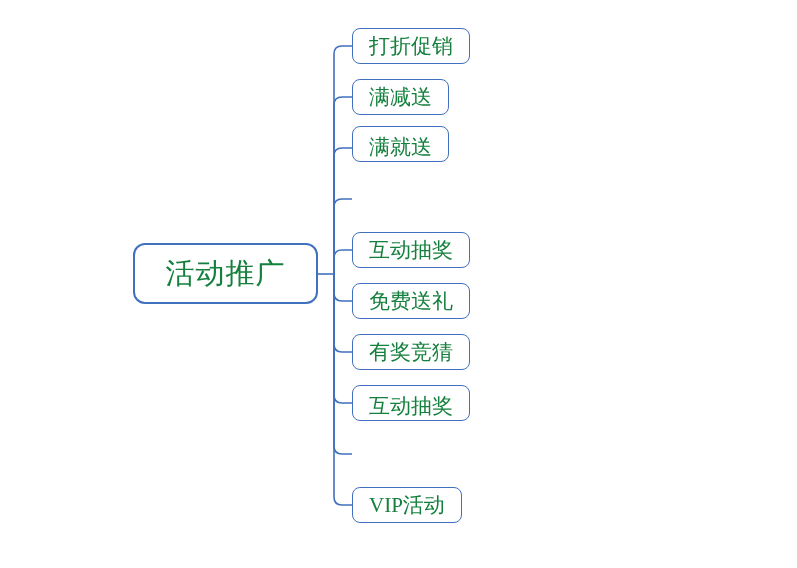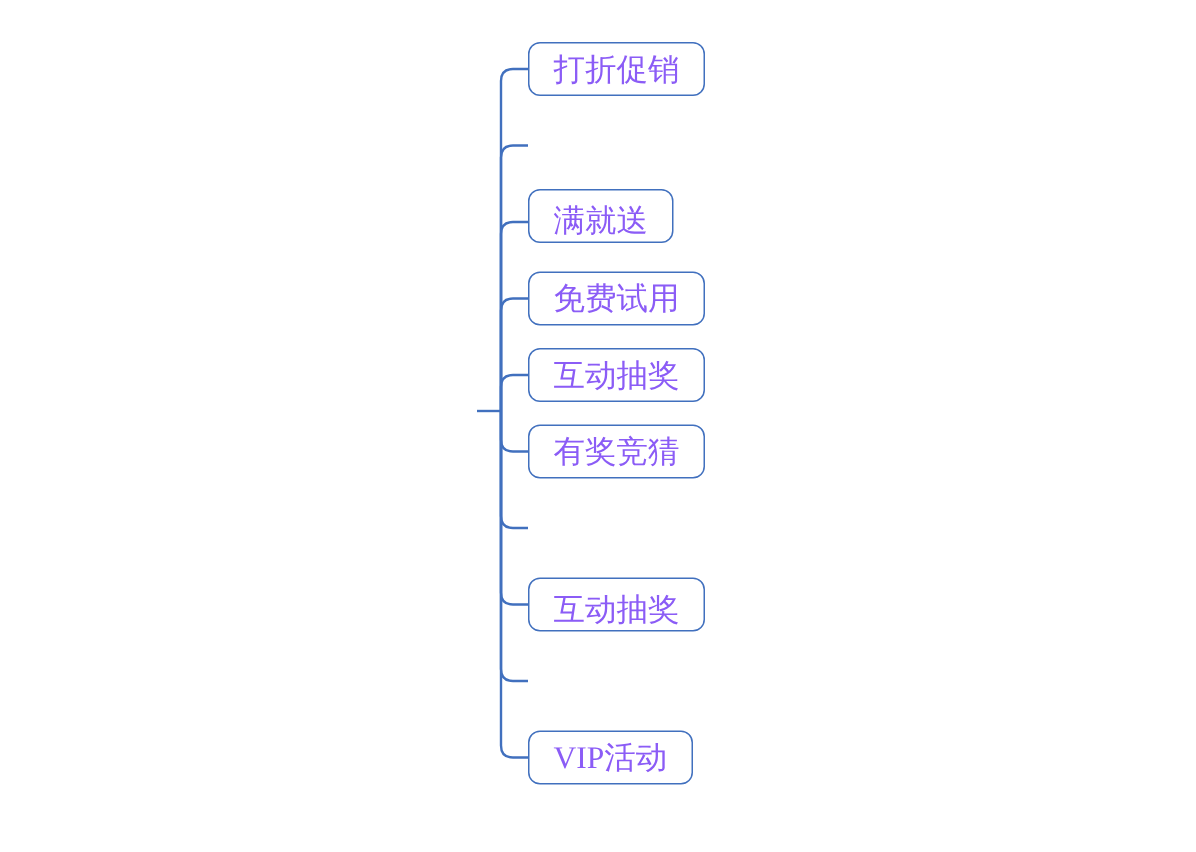"打折促销" .node { color: #8b5cf6 -> #15803d }
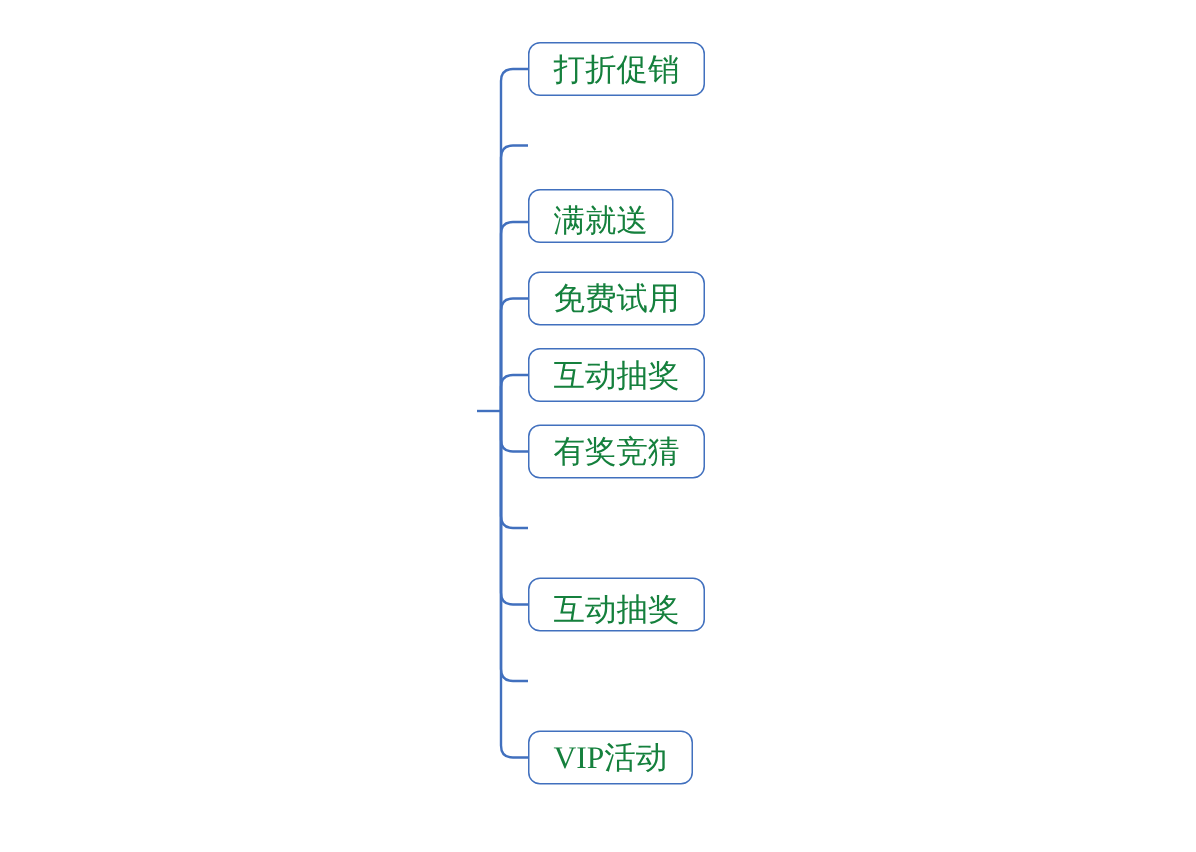"满减送" div.node { html: none -> <div> <span>满减送</span> </div> }
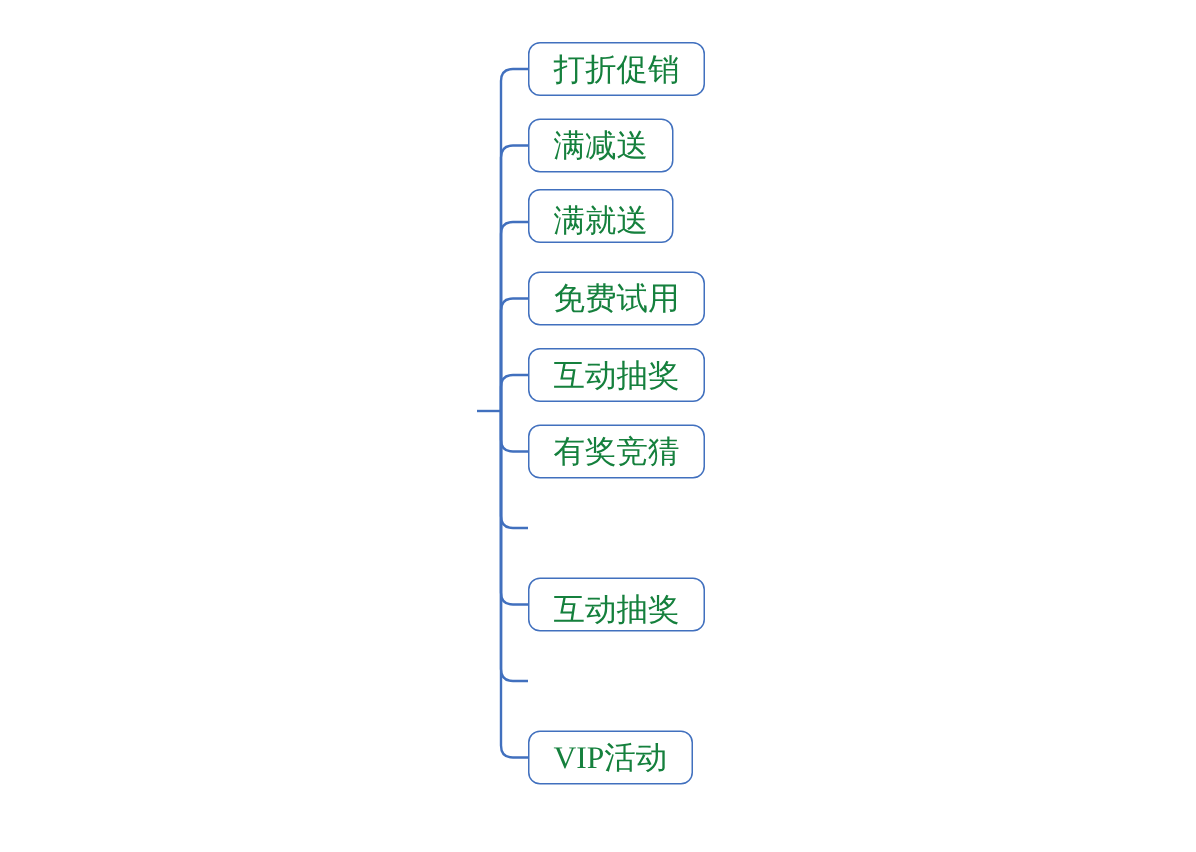"免费试用" div.node { html: <div> <span>免费试用</span> </div> -> none }
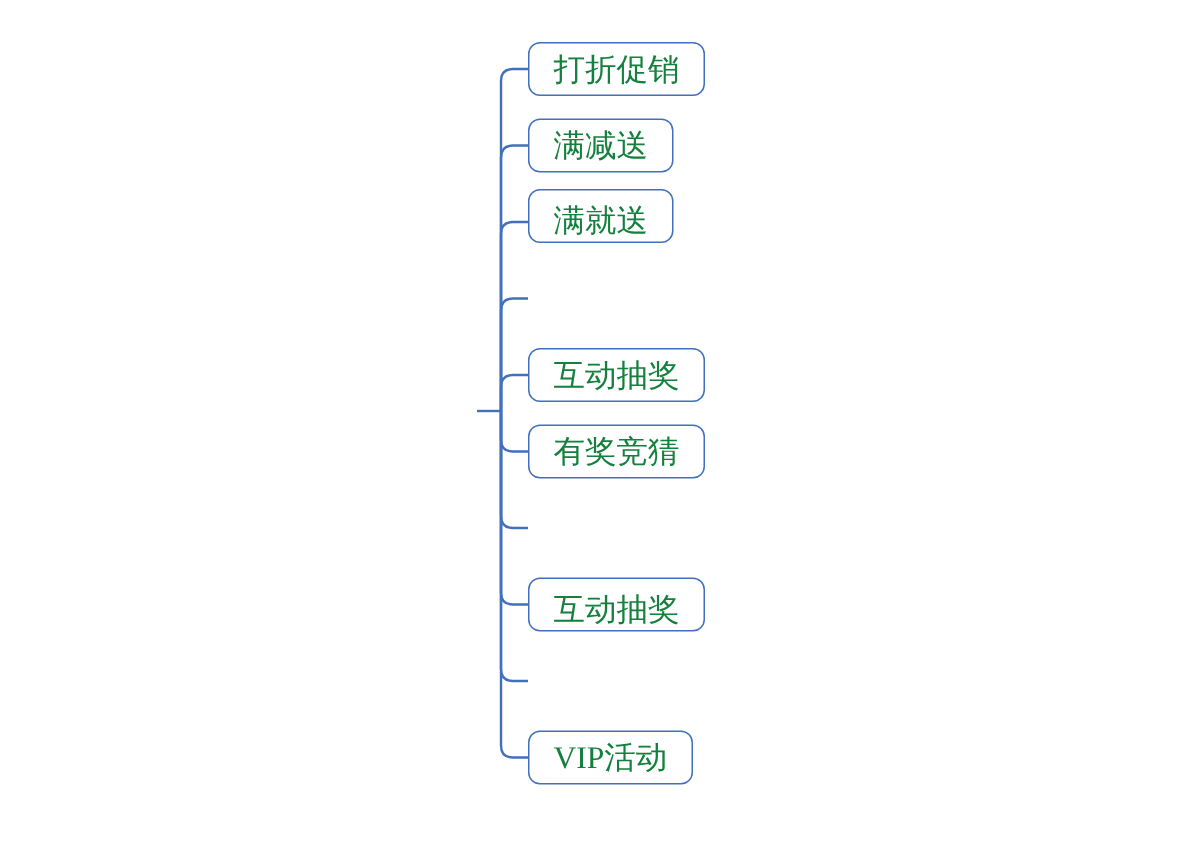"活动推广" div.node { html: none -> <div> <span>活动推广</span> </div> }
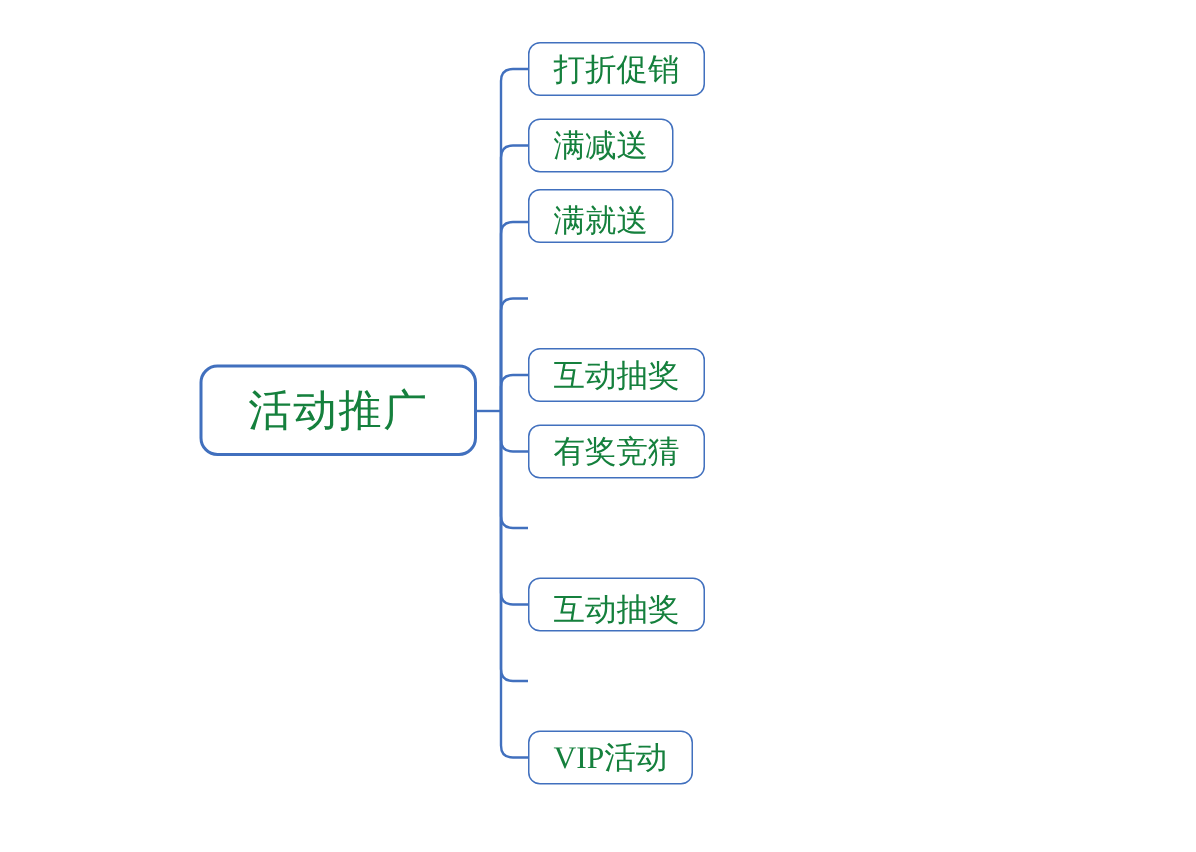"有奖竞猜" span { text: 有奖竞猜 -> 免费送礼 }
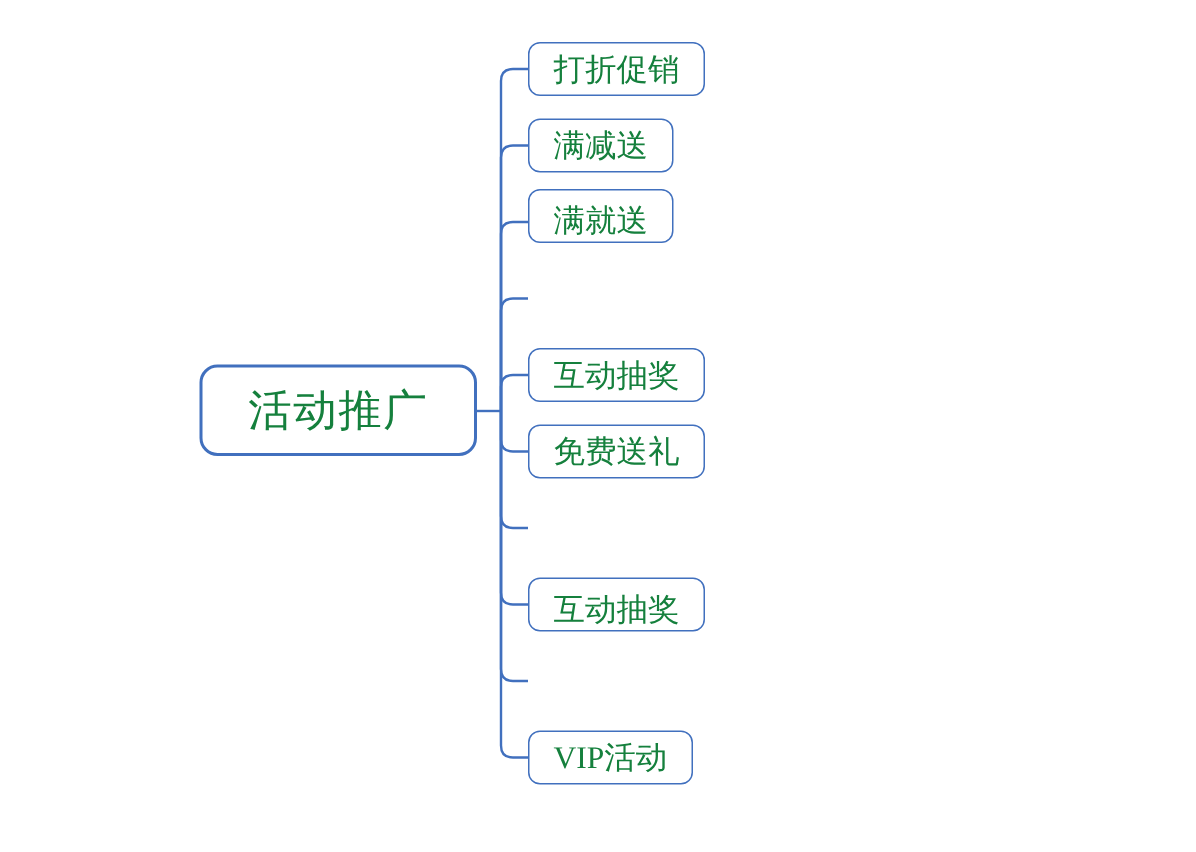"有奖竞猜" div.node { html: none -> <div> <span>有奖竞猜</span> </div> }
